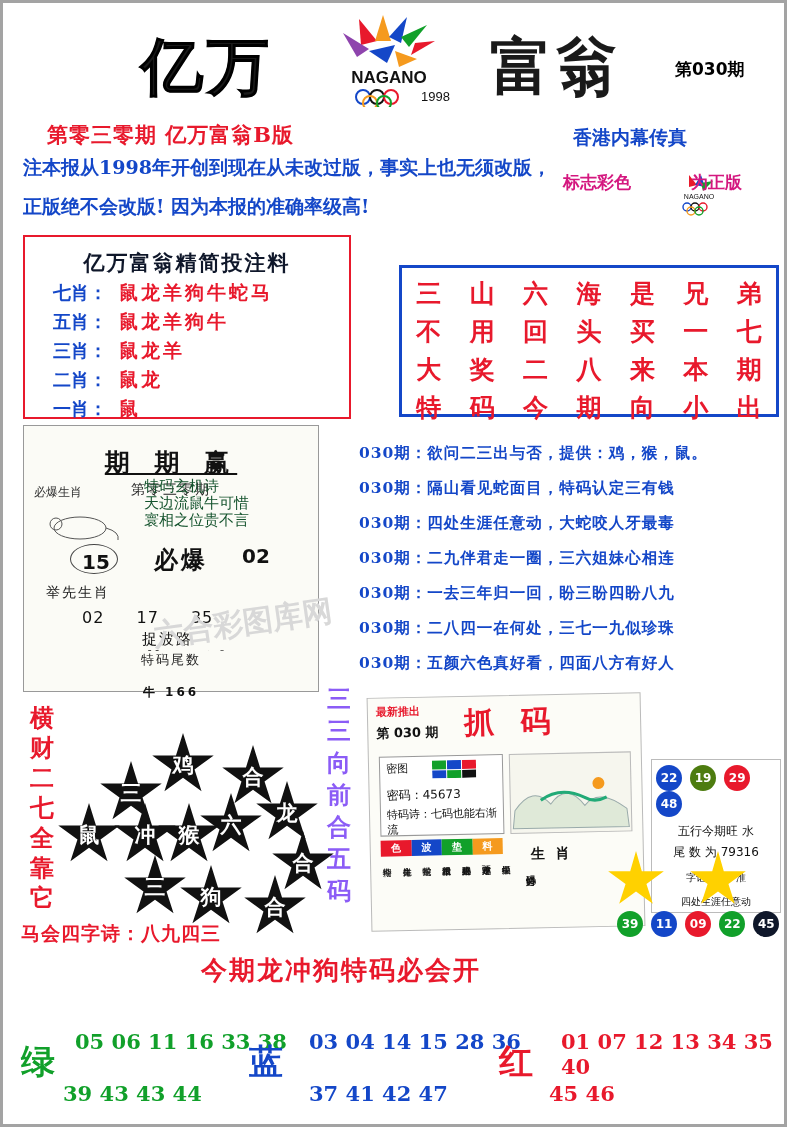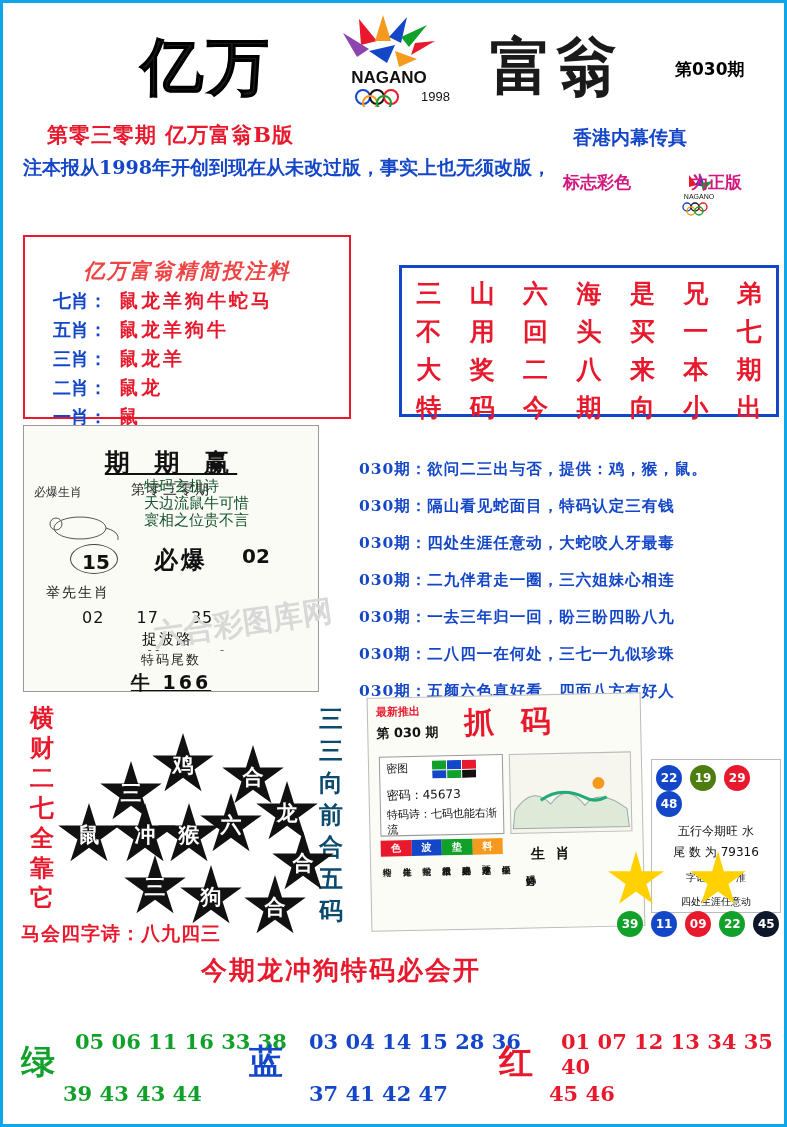"亿万" .page { border: 3px solid #0ea5e9 -> 3px solid #a3a3a3 }
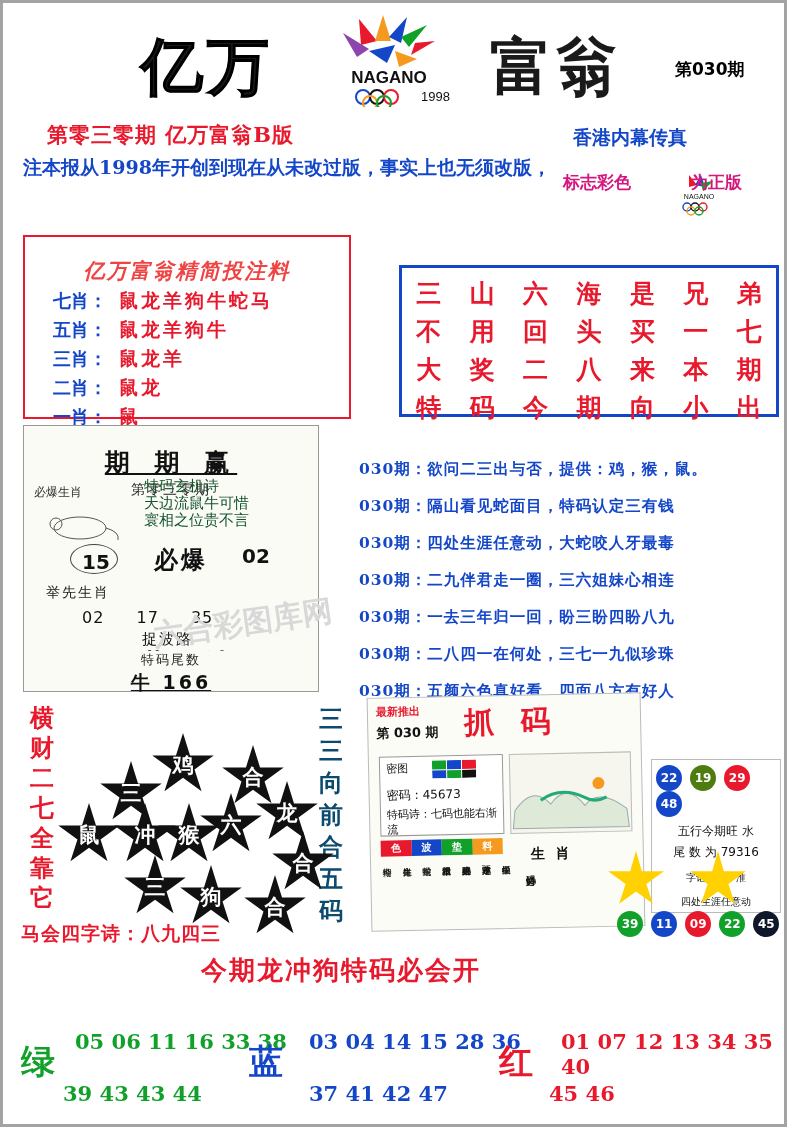"正版绝不会改版! 因为本报的准确率级高!" div.abs { html: none -> <div>正版绝不会改版! 因为本报的准确率级高!</div> }
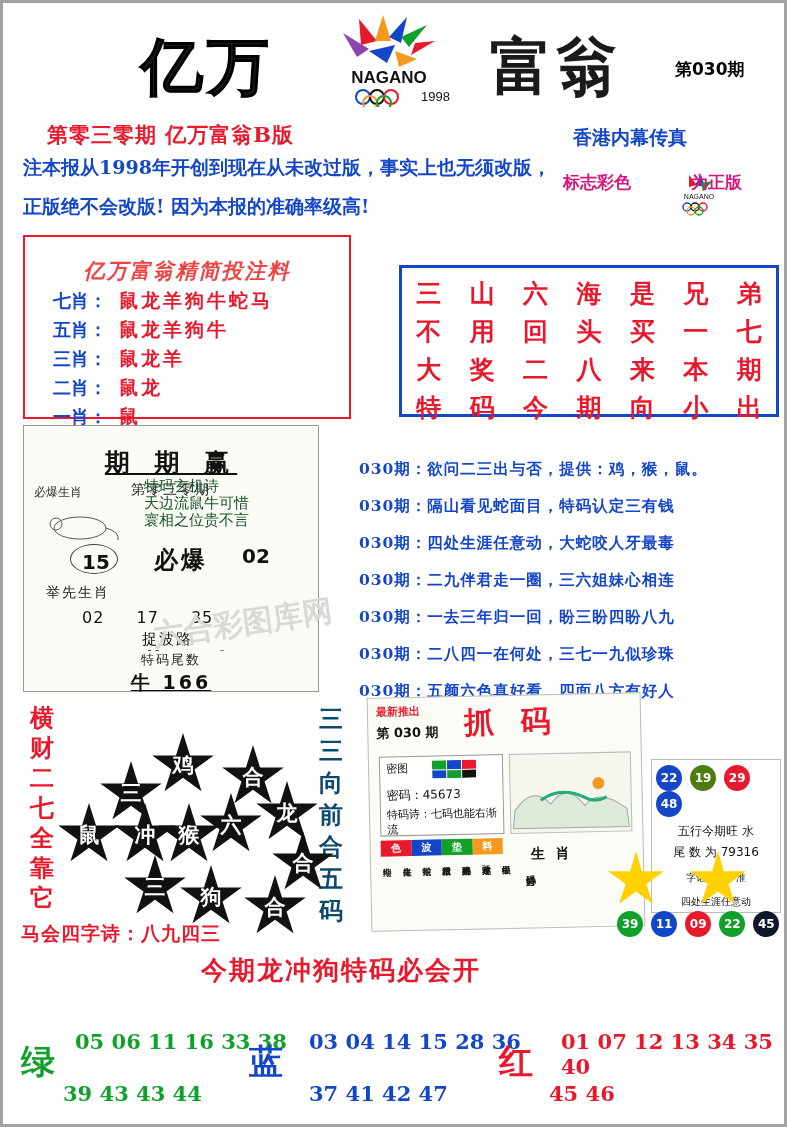"亿万富翁精简投注料" .zbox .zhead { color: #ef4444 -> #0f172a; font-style: italic -> none; margin-top: 20px -> 12px }
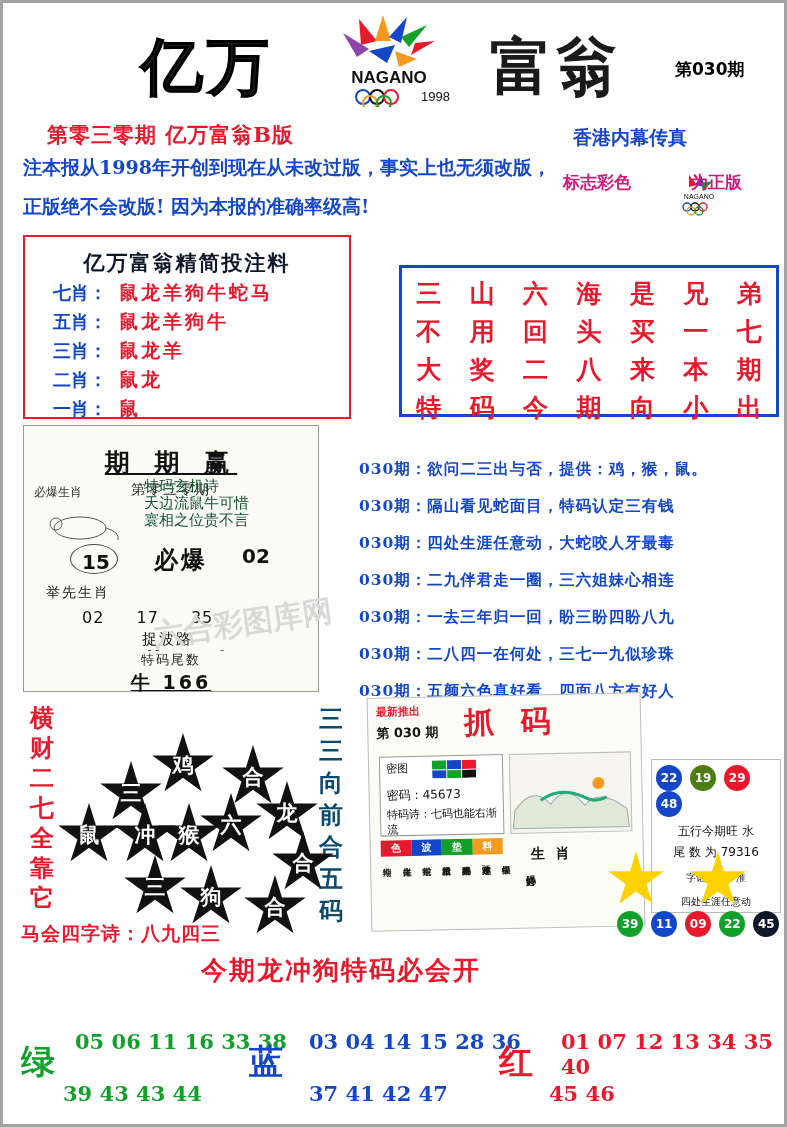"030期：欲问二三出与否，提供：鸡，猴，鼠。" .verse { margin-top: 16px -> none }
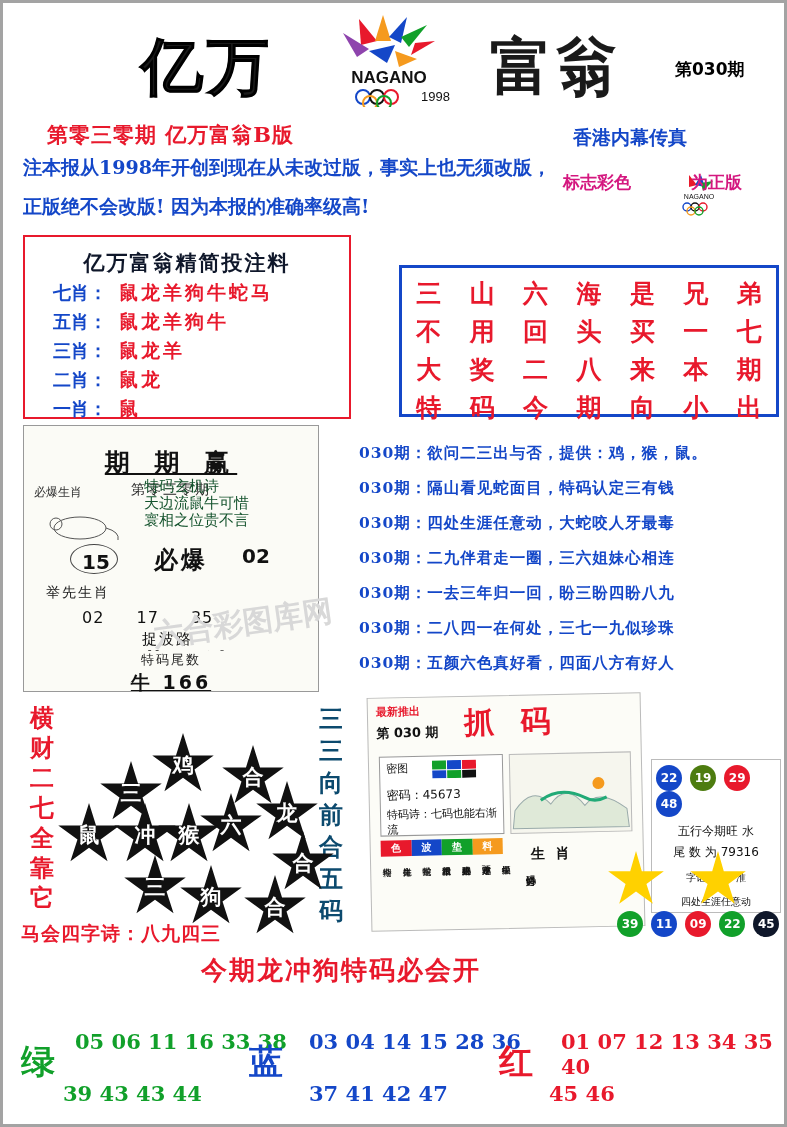"牛 166" .tailbox .t2 { font-size: 19px -> 12px; margin-top: 1px -> 15px; text-decoration: underline -> none }
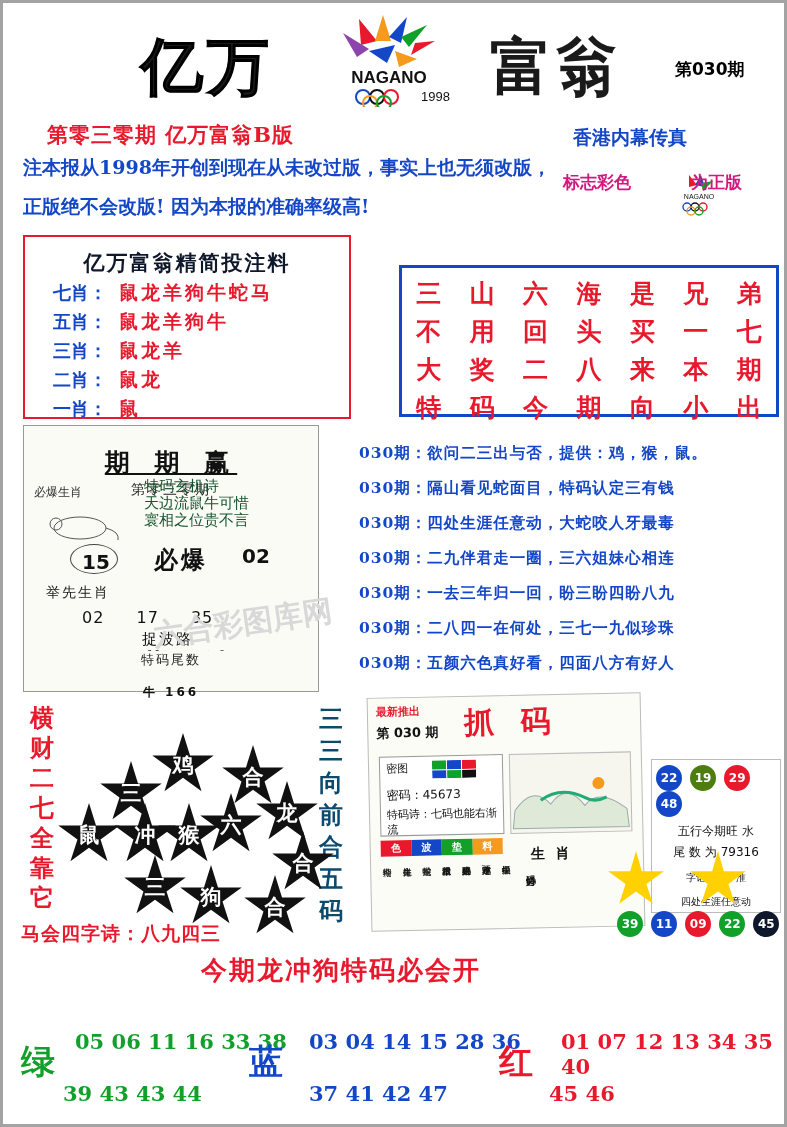"三三向前合五码" .side-mid { color: #0c4a6e -> #8b5cf6; text-align: left -> center; top: 700px -> 680px }
